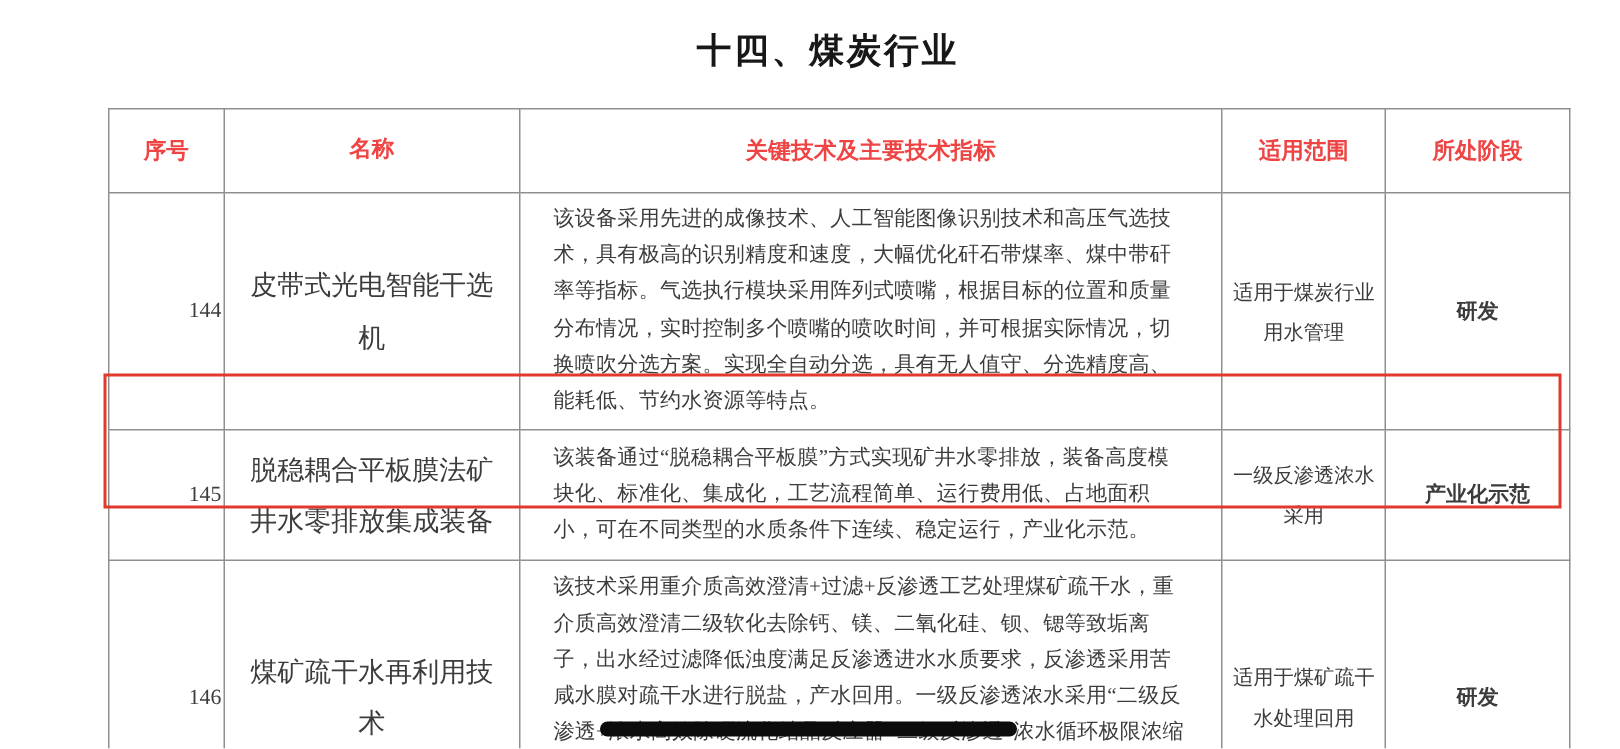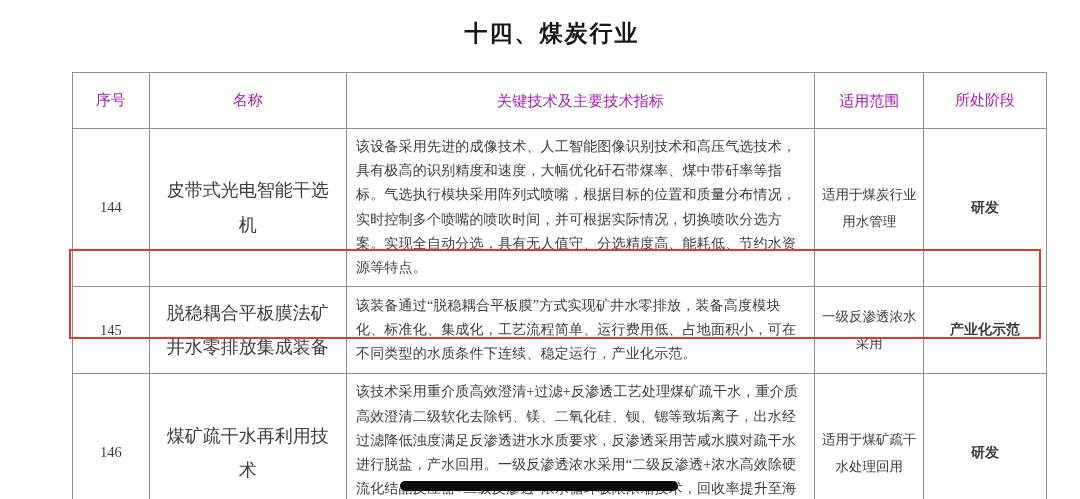"序号" .tech-table th { color: #a21caf -> #ef4444; font-weight: normal -> bold }
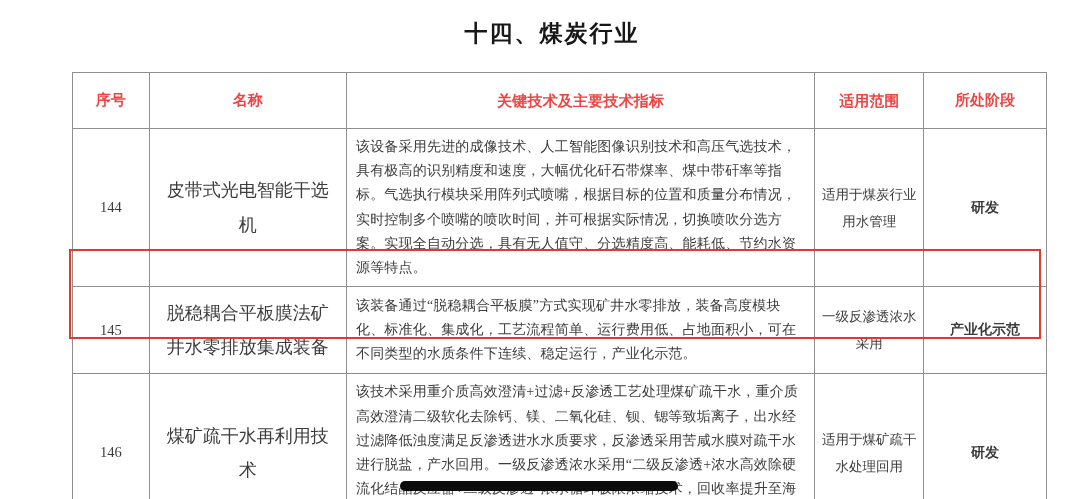"关键技术及主要技术指标" .c-tech { padding: 6px 9px -> 6px 22px }
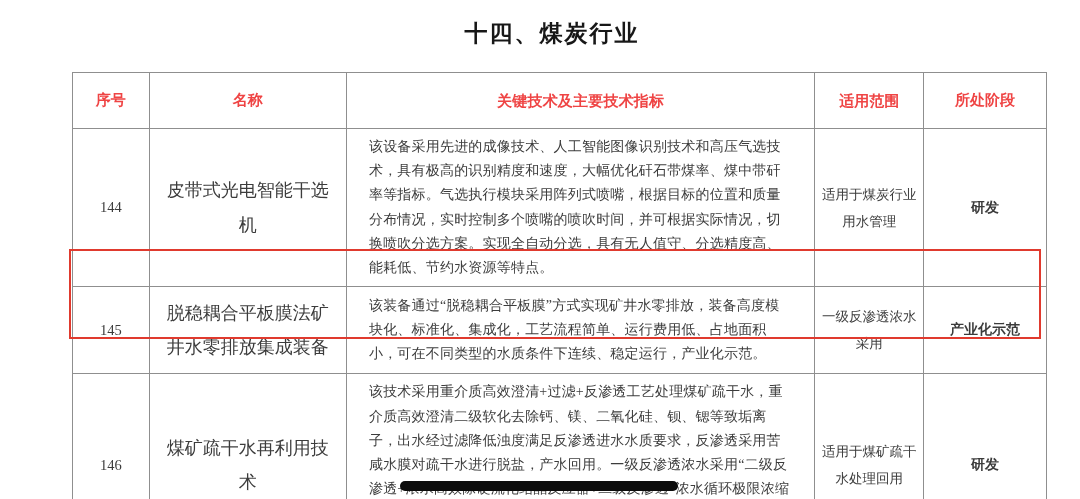"144" .c-seq { text-align: center -> right }
